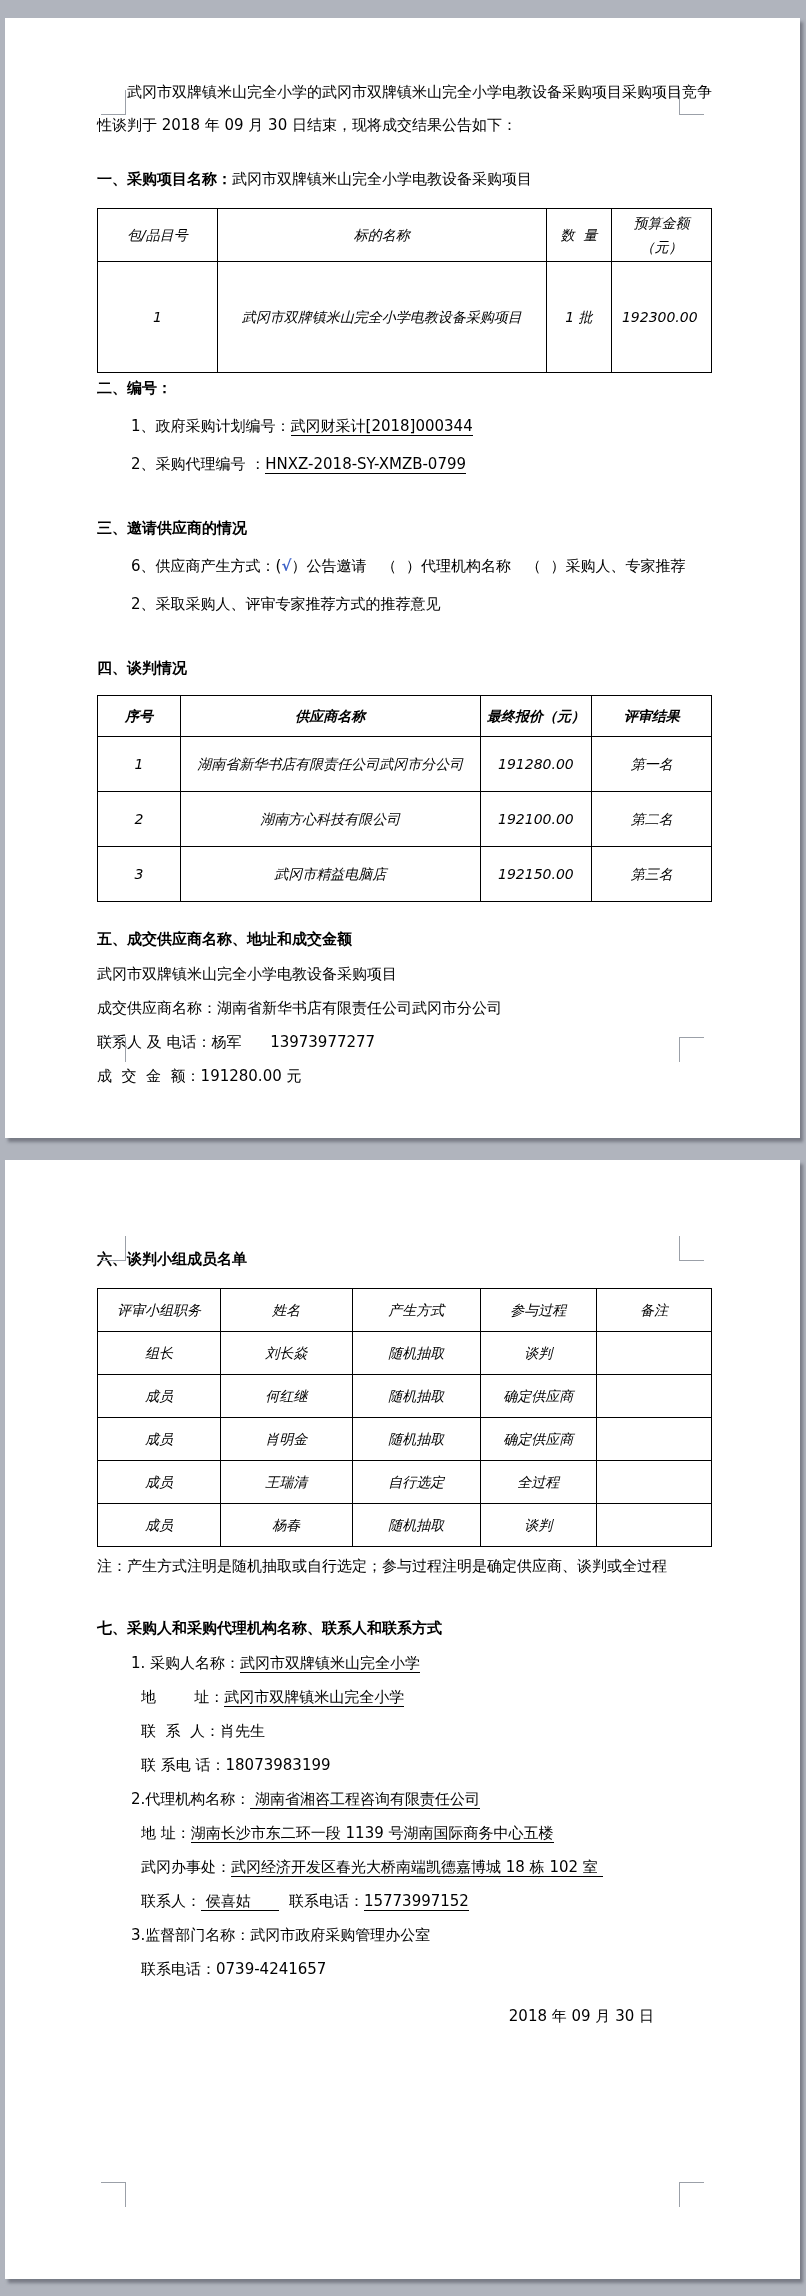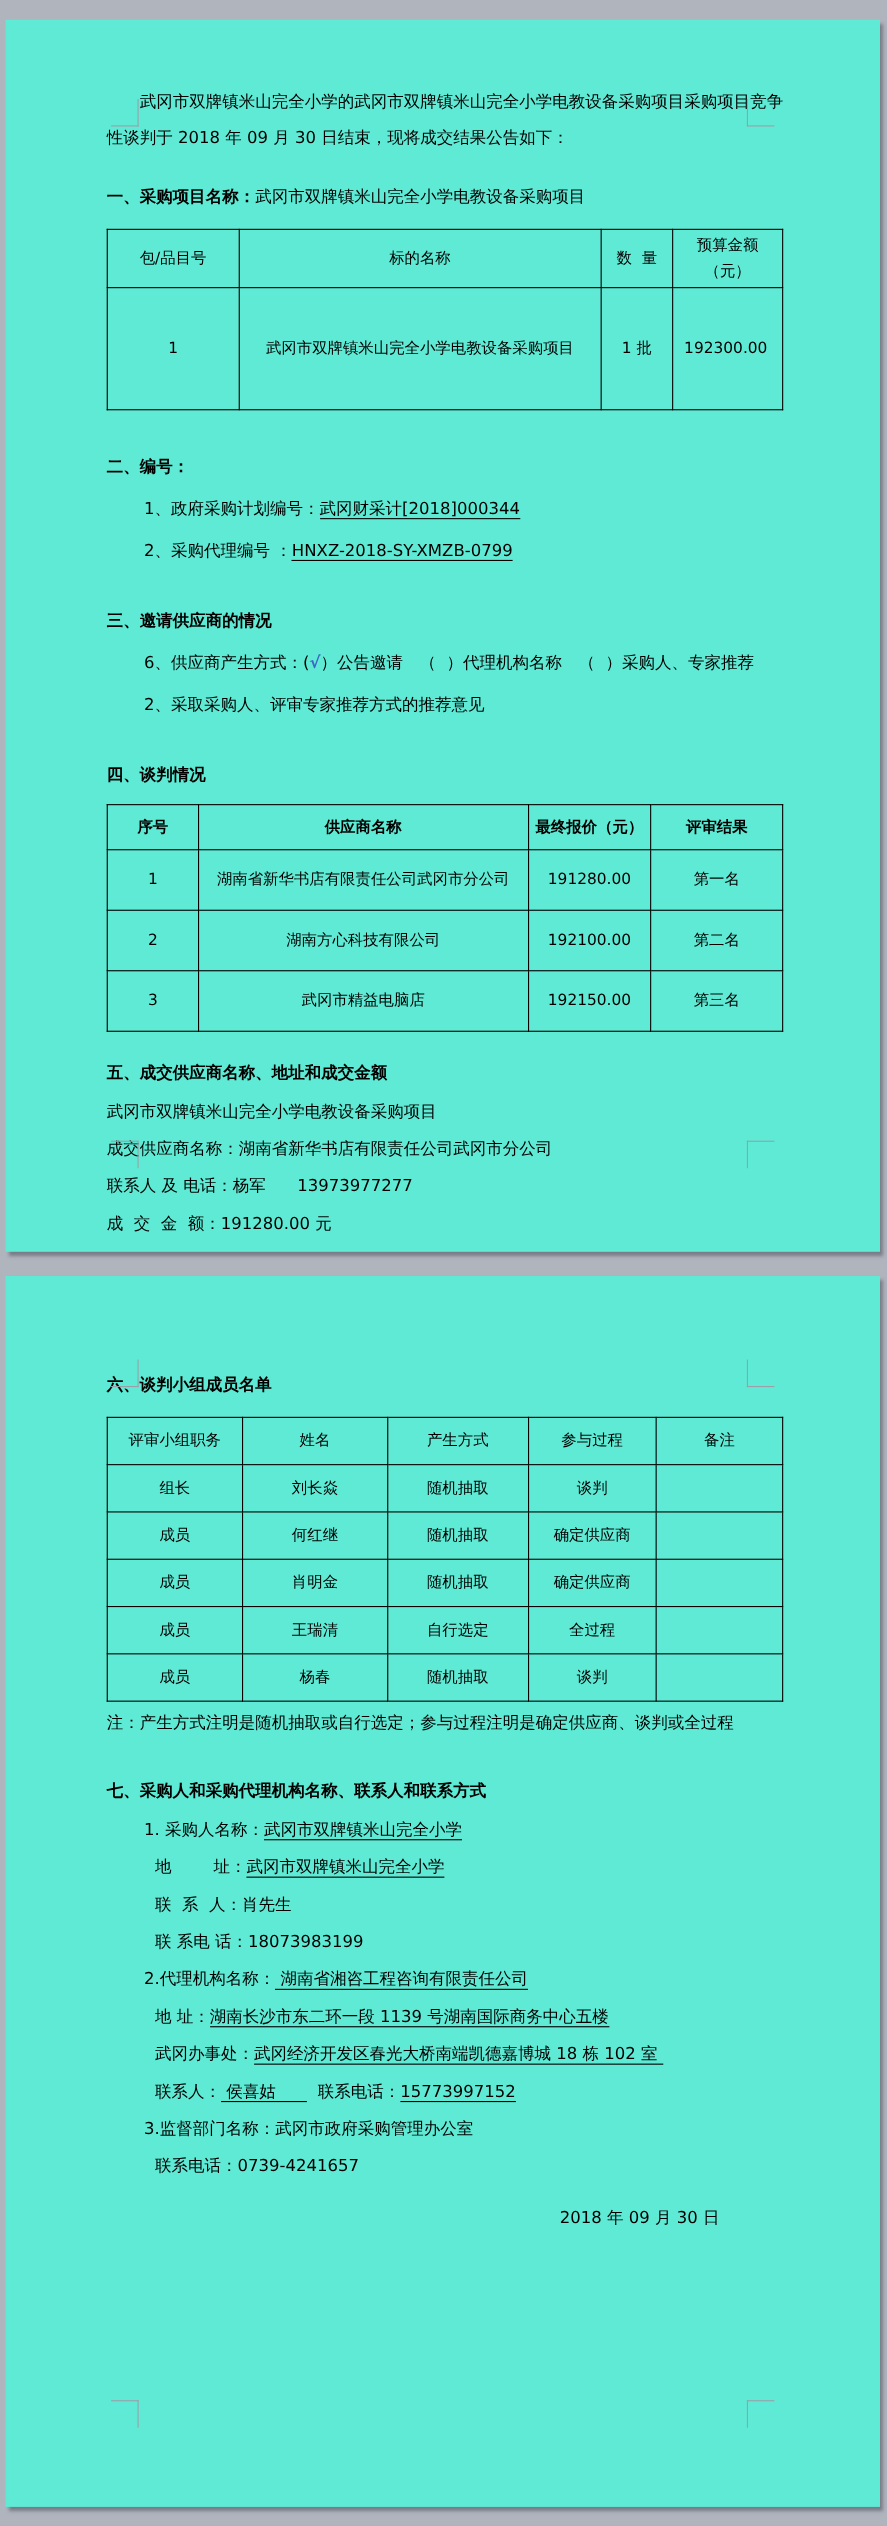"武冈市双牌镇米山完全小学的武冈市双牌镇米山完全小学电教设备采购项目采购项目竞争性" .page { background: #5eead4 -> #ffffff }
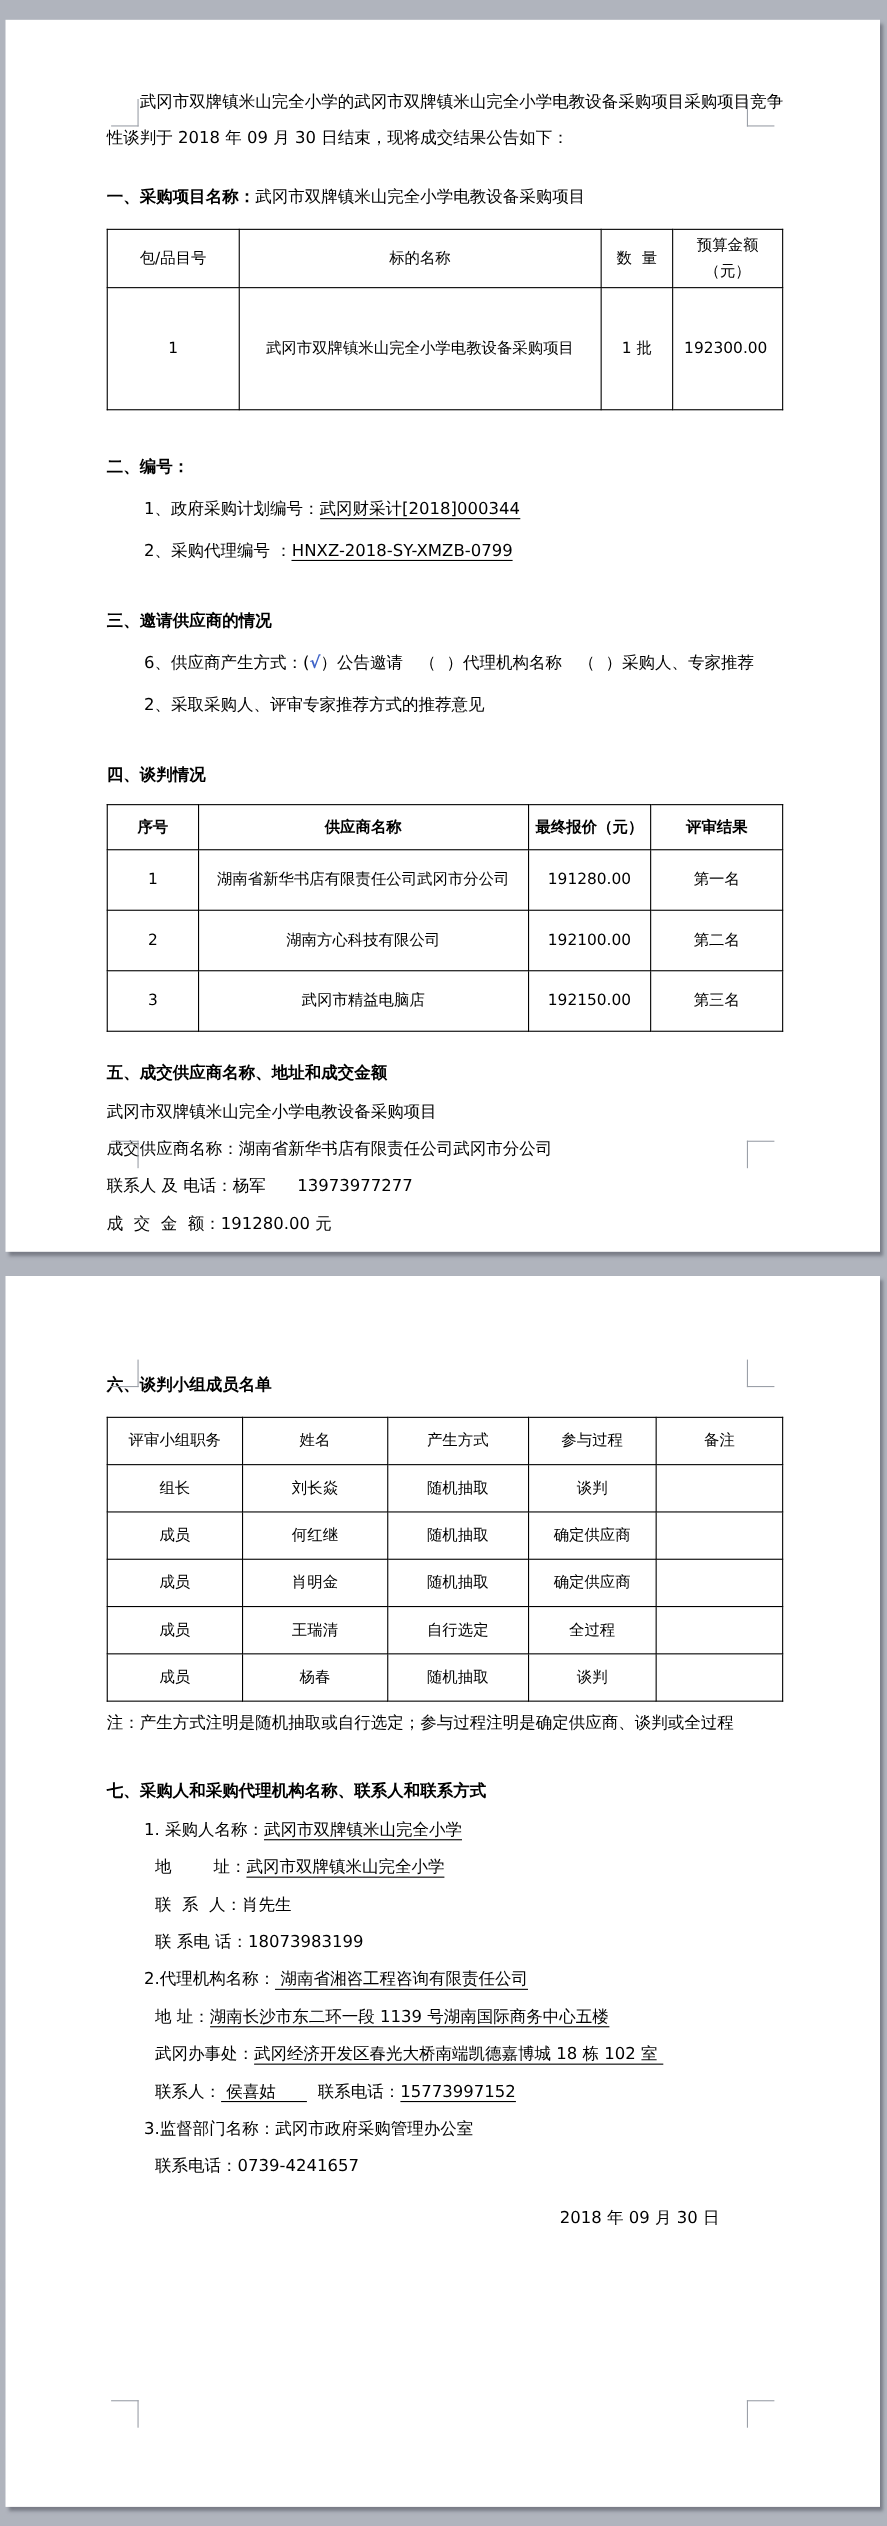"包/品目号" table { font-style: none -> italic }
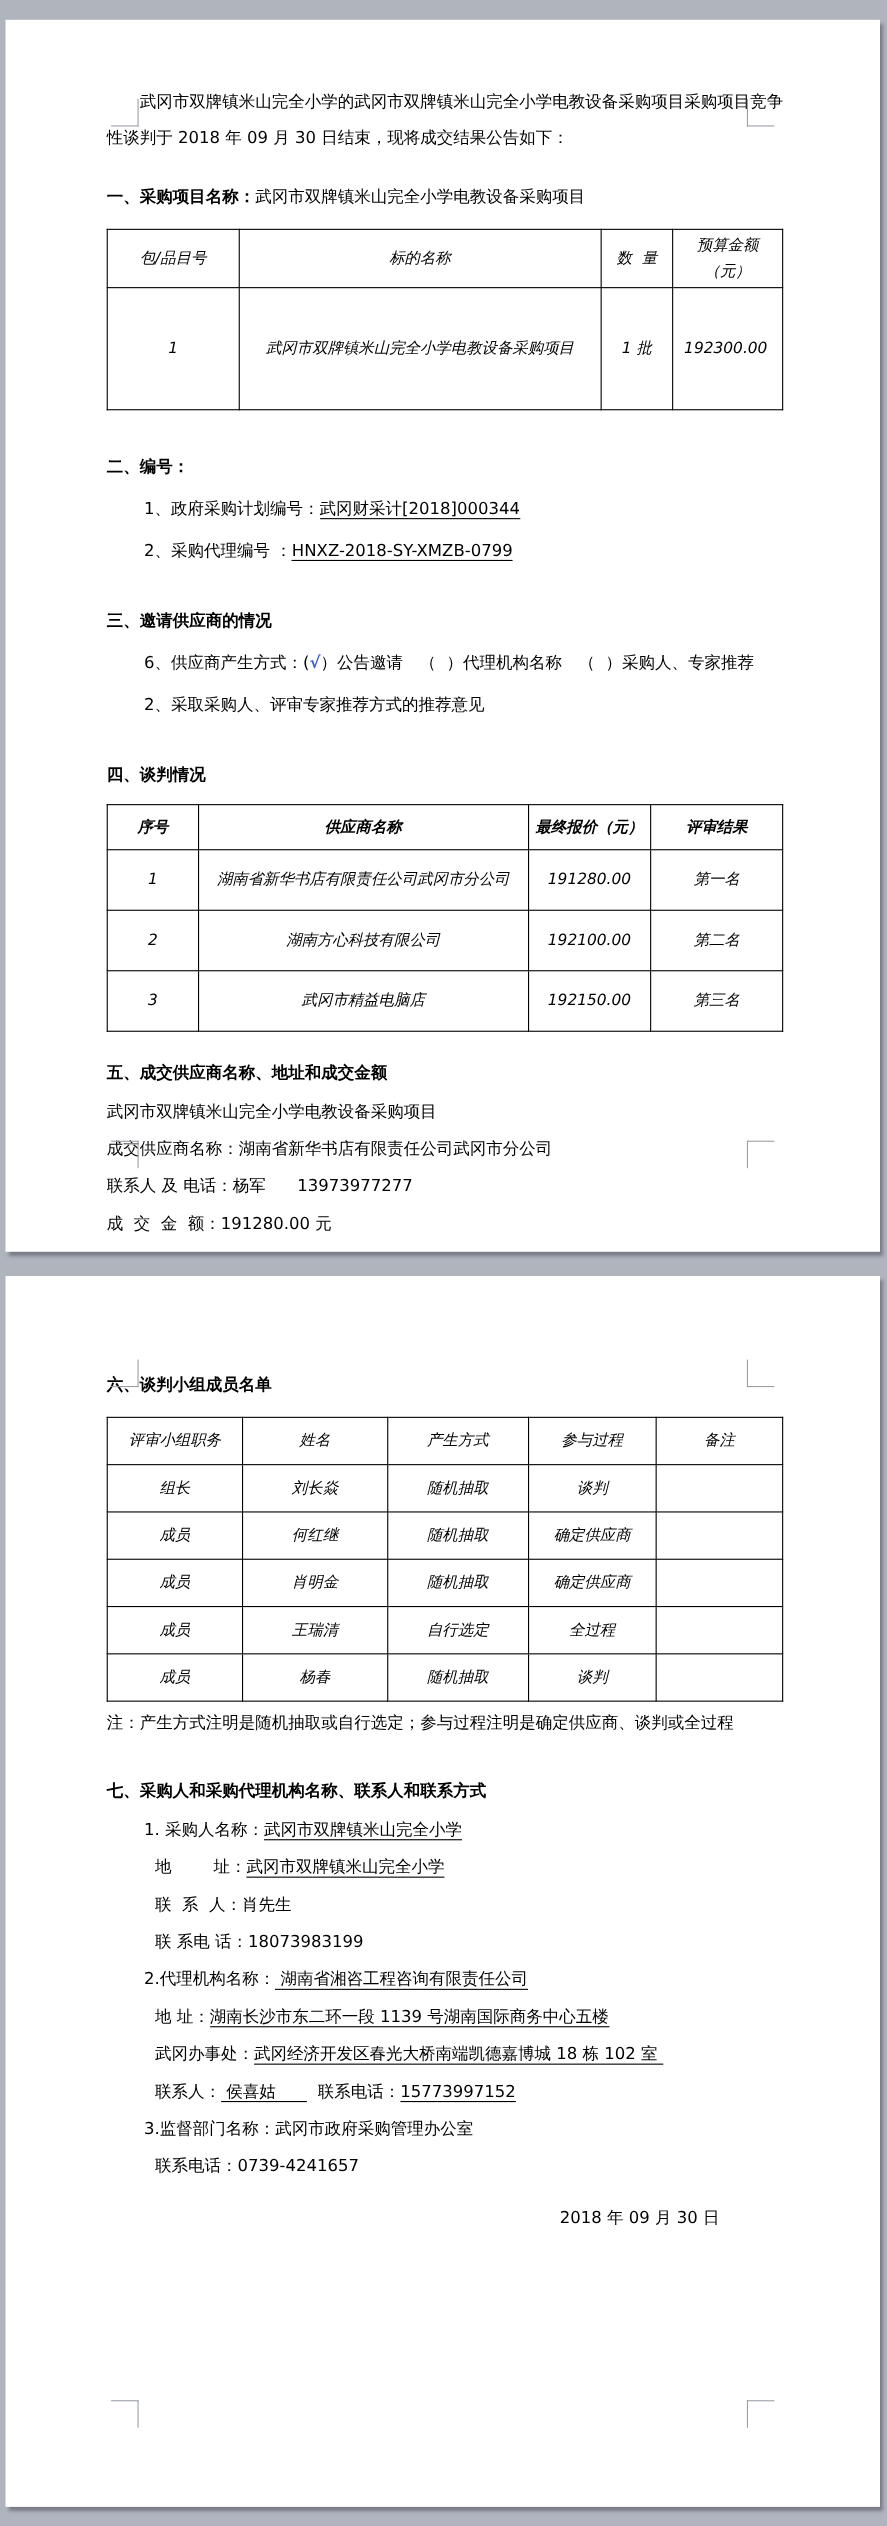"二、编号：" .mt36 { margin-top: 36px -> none }
